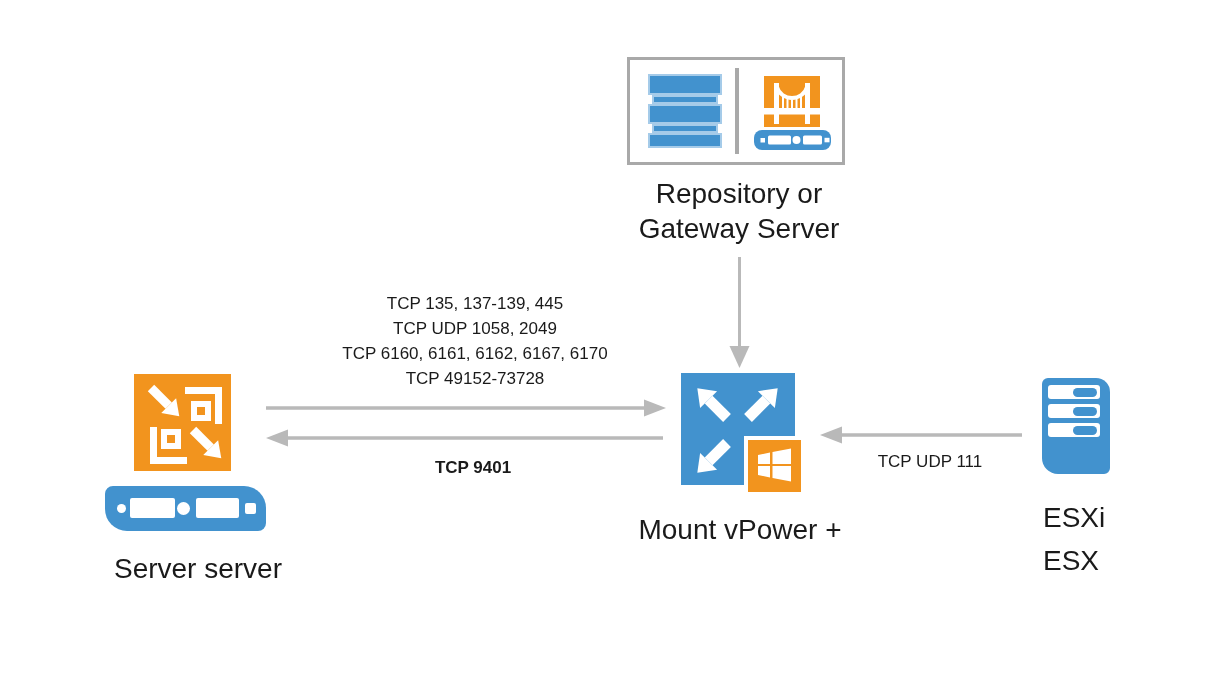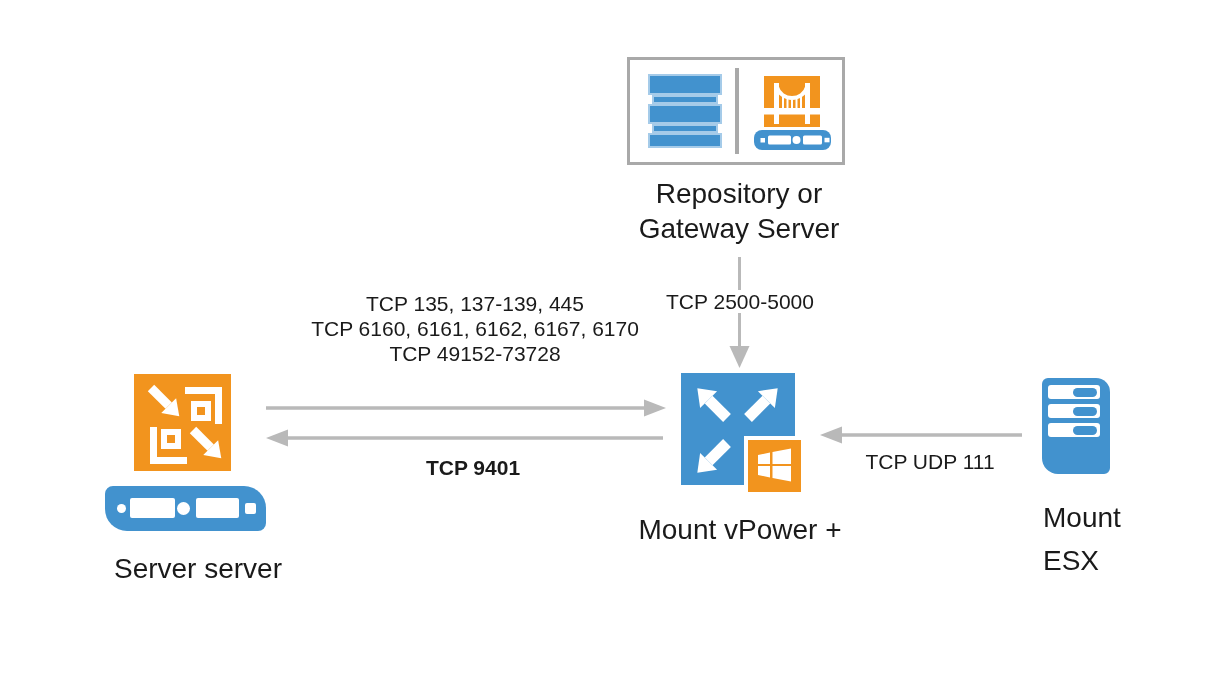"TCP 135, 137-139, 445" .port-label { font-size: 21px -> 17px }
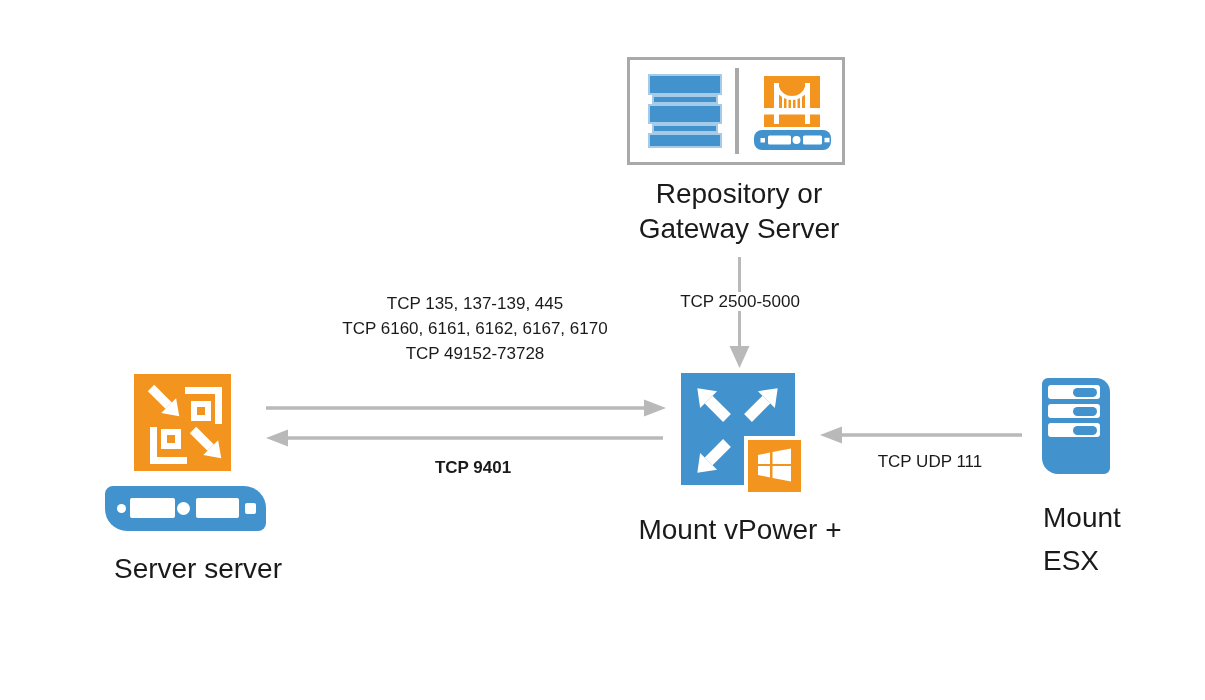"TCP 2500-5000" div.port-label { html: <div> <span>TCP 2500-5000</span> </div> -> none }
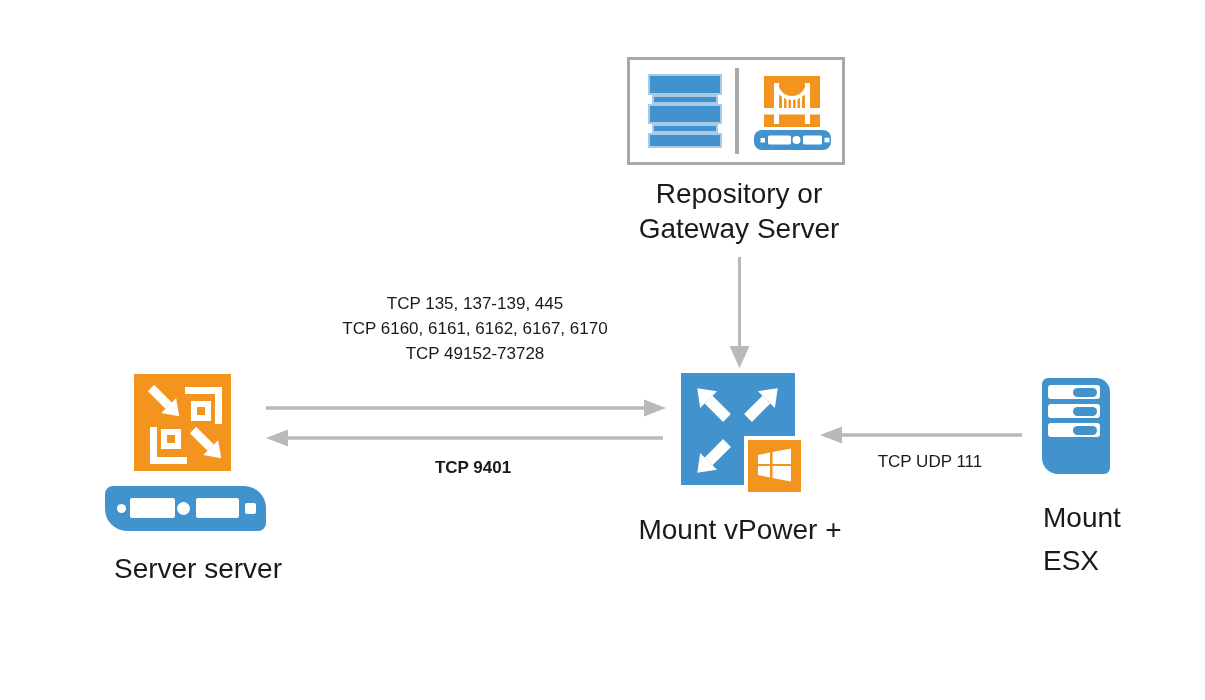"TCP UDP 1058, 2049" div { html: none -> <div>TCP UDP 1058, 2049</div> }
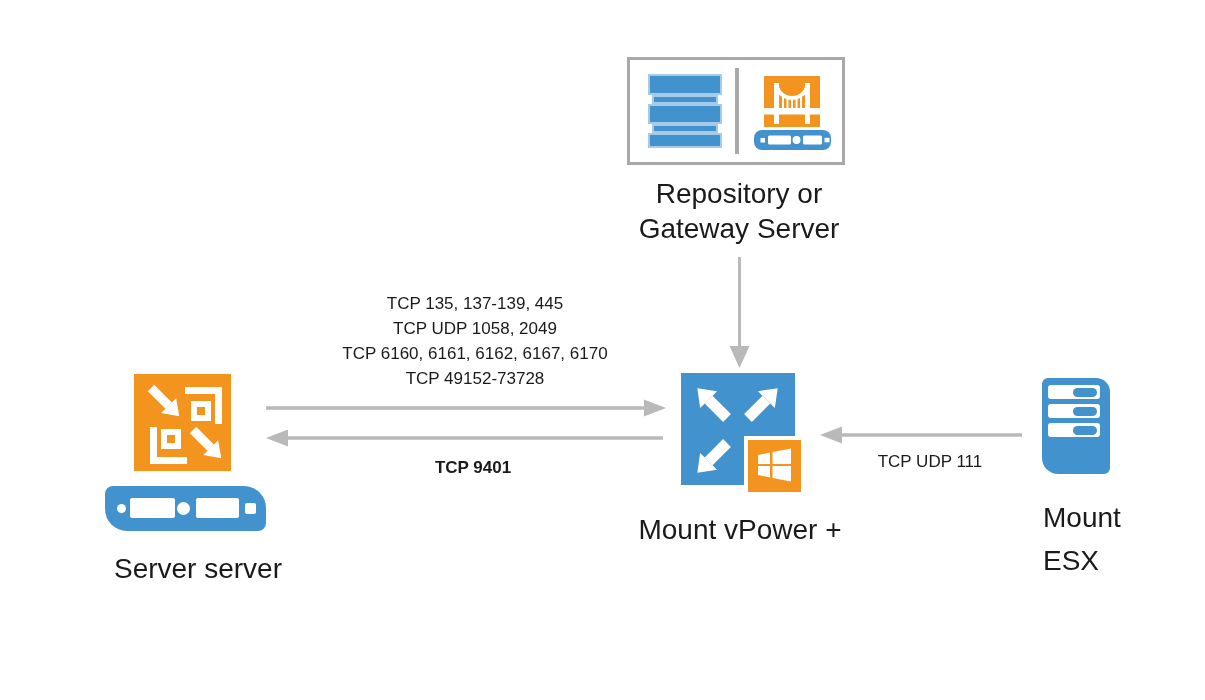"Mount" div { text: Mount -> ESXi }
